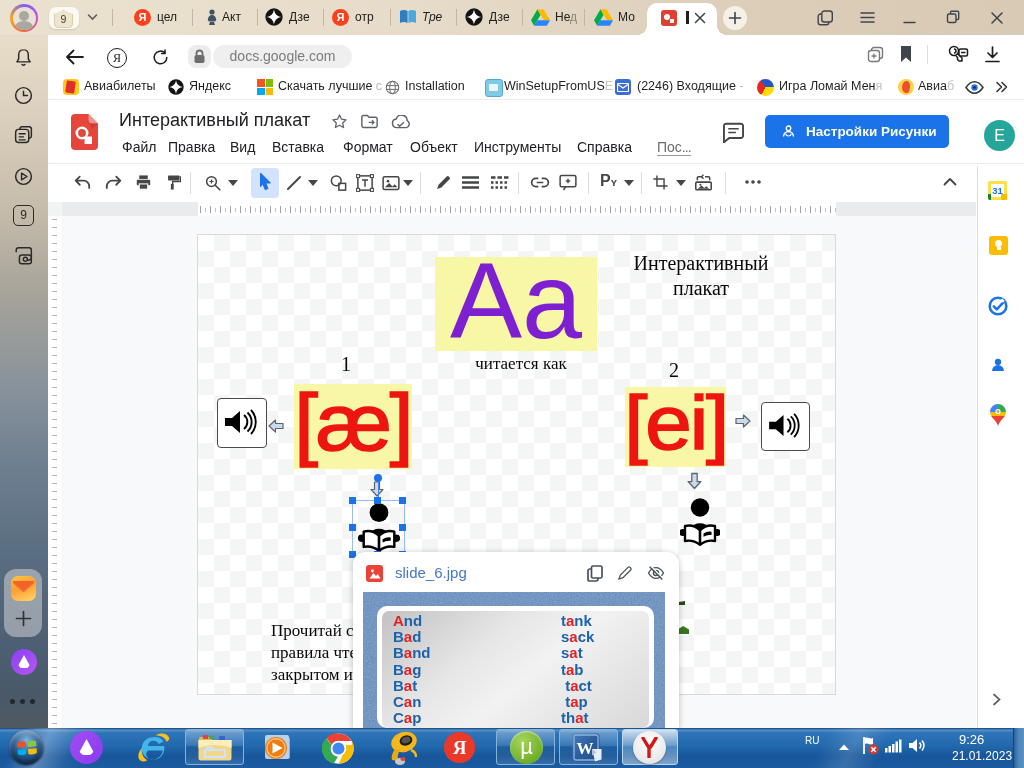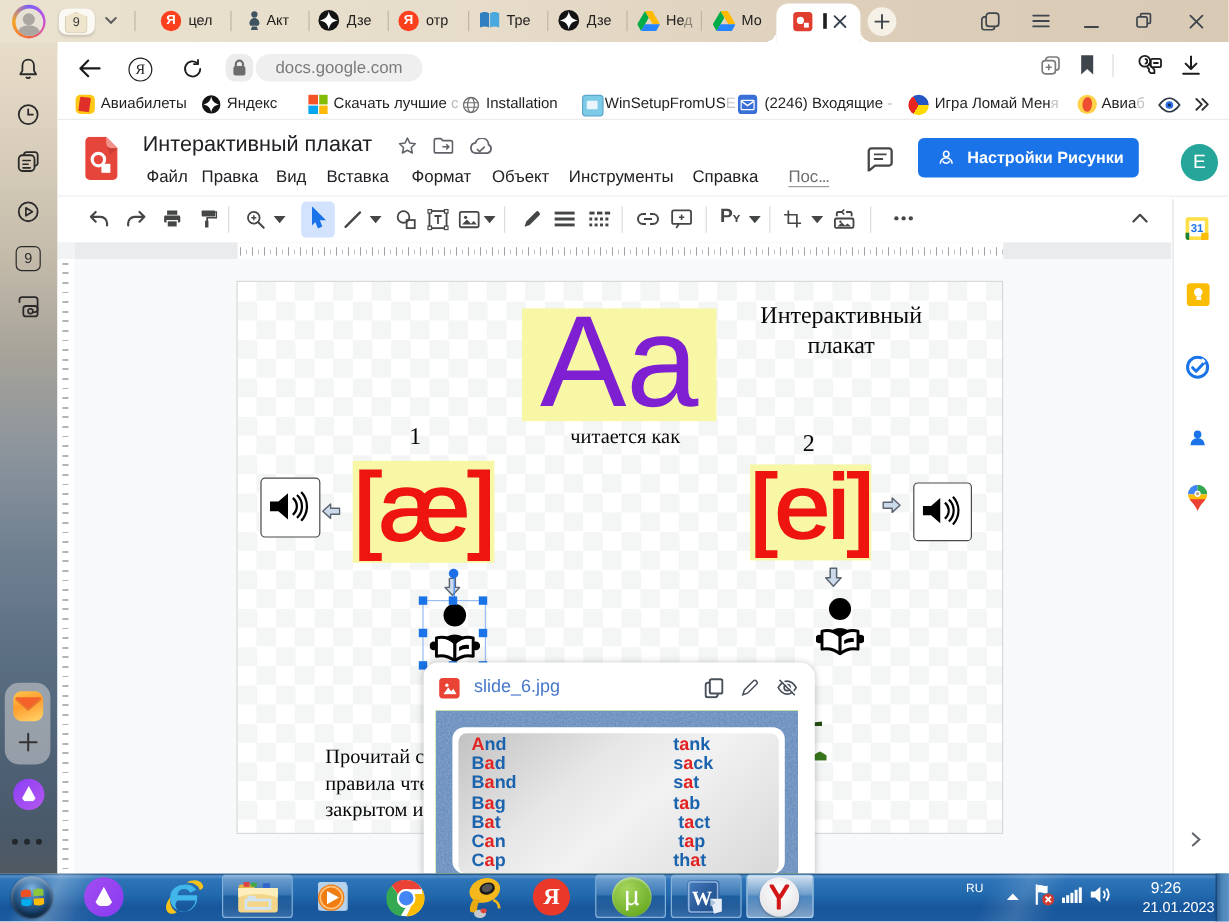"Тре" div.abs { font-style: none -> italic }
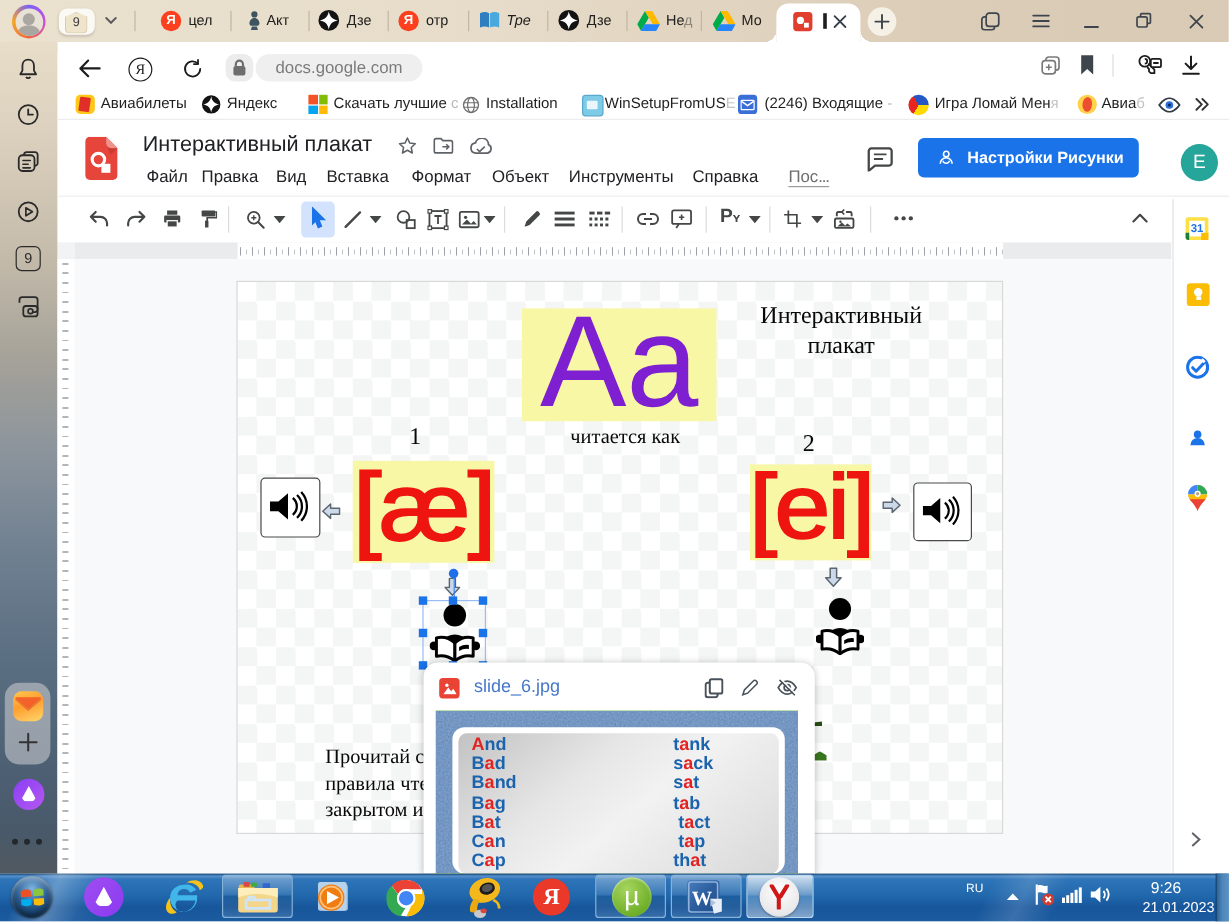"And" div.abs { background: #bef264 -> #5eead4 }
